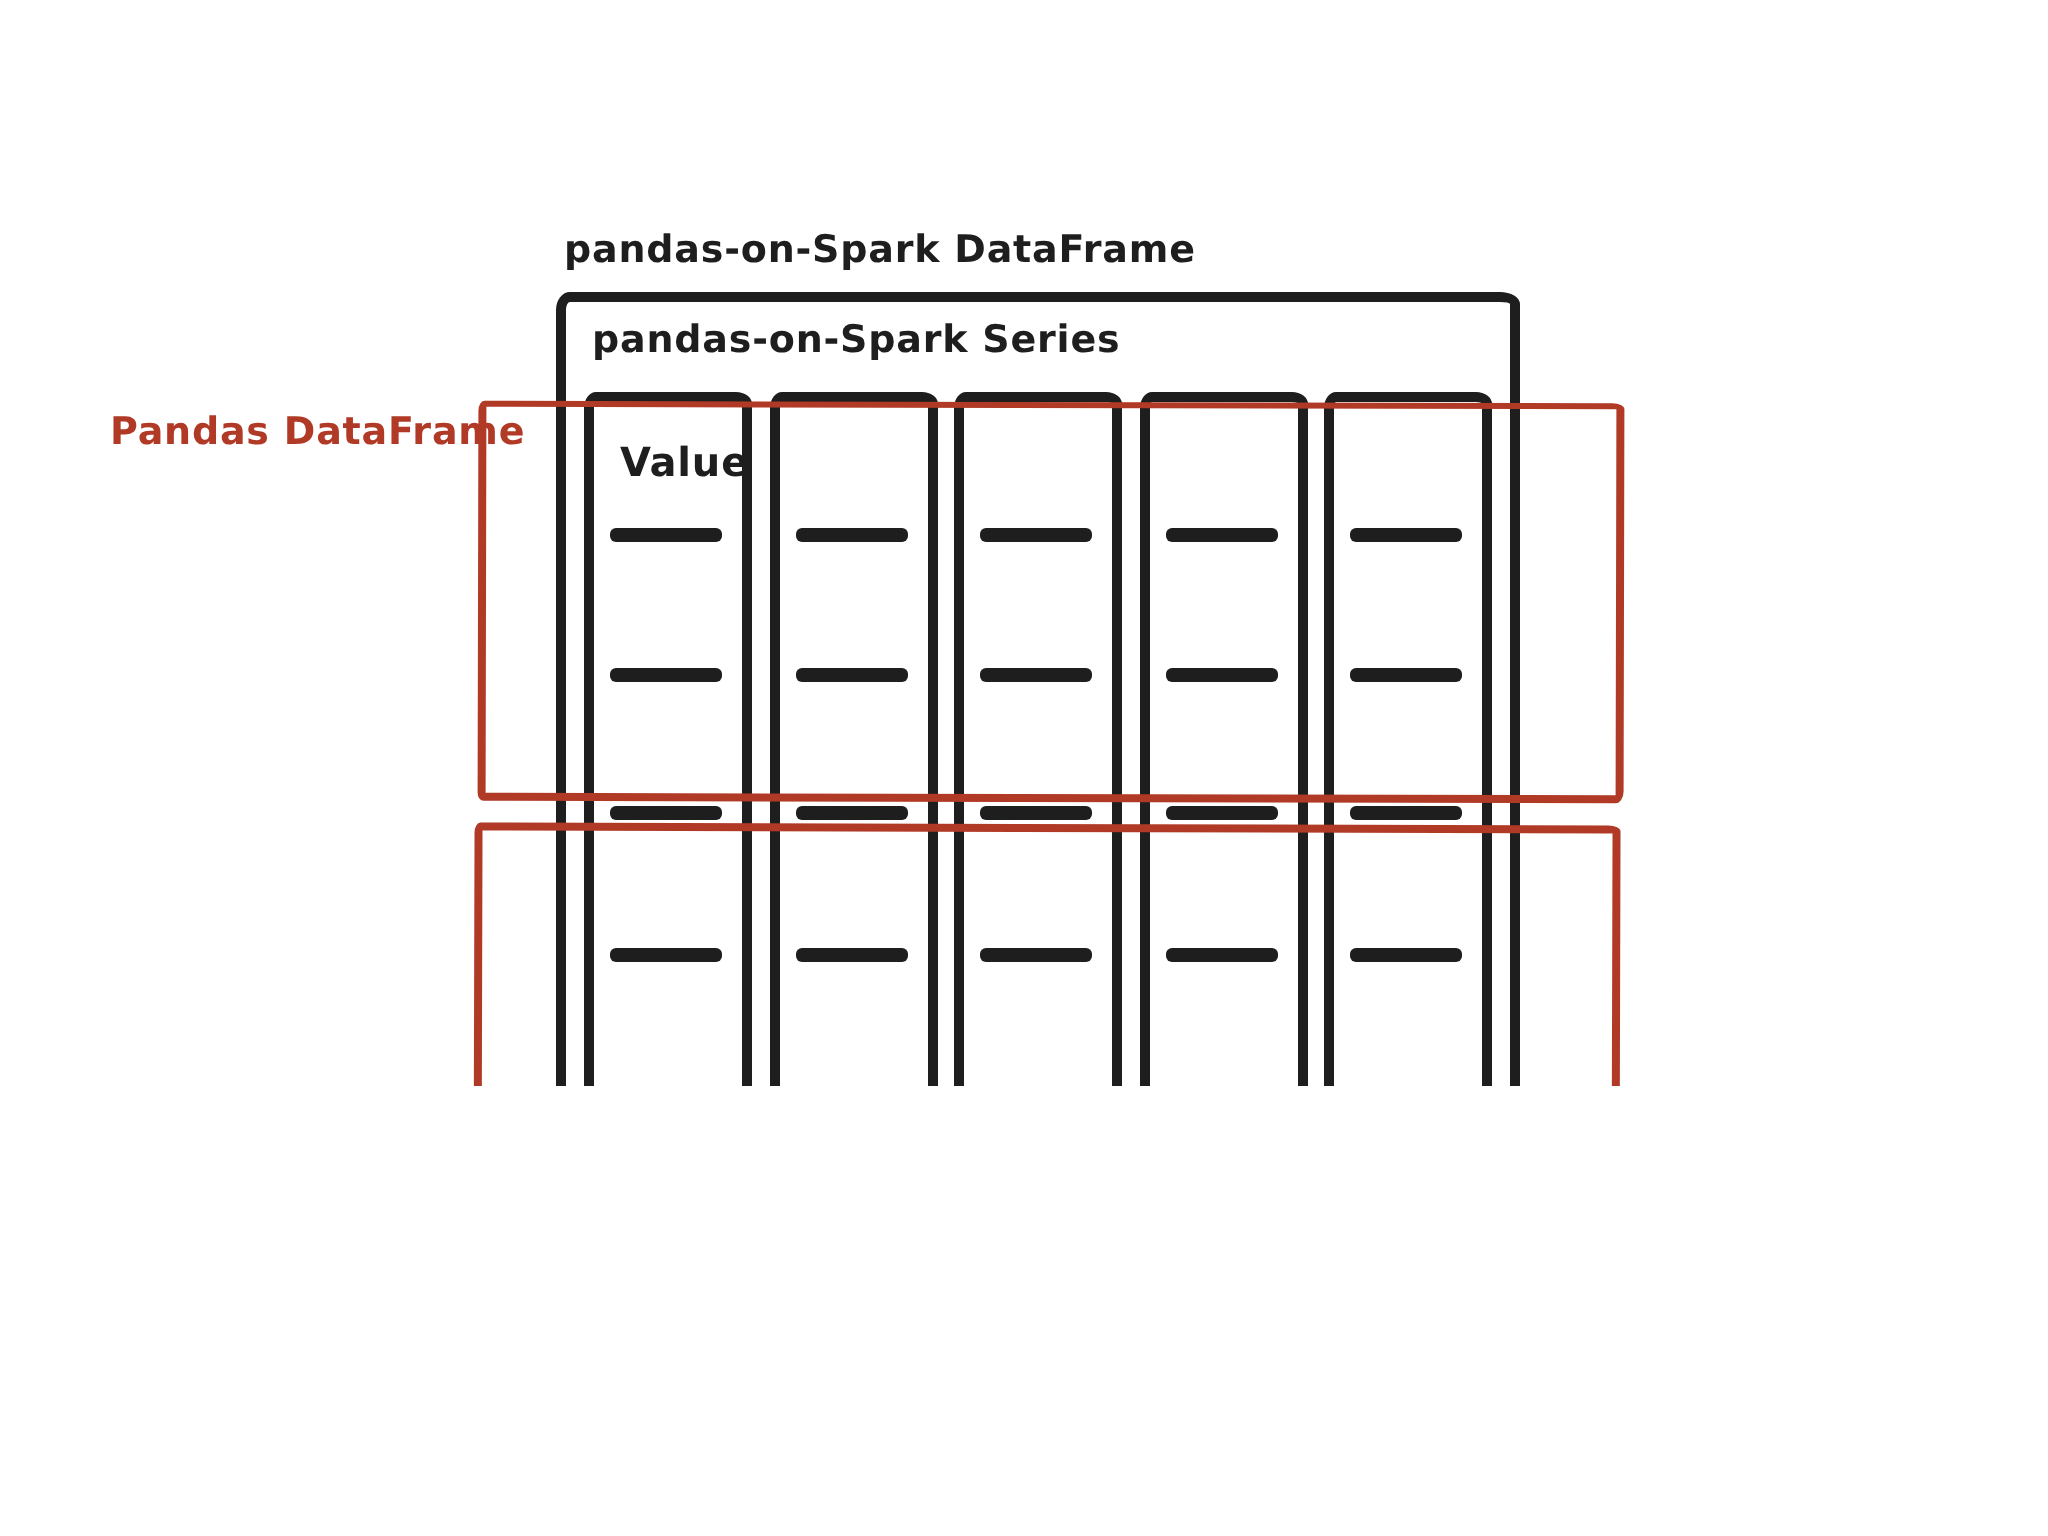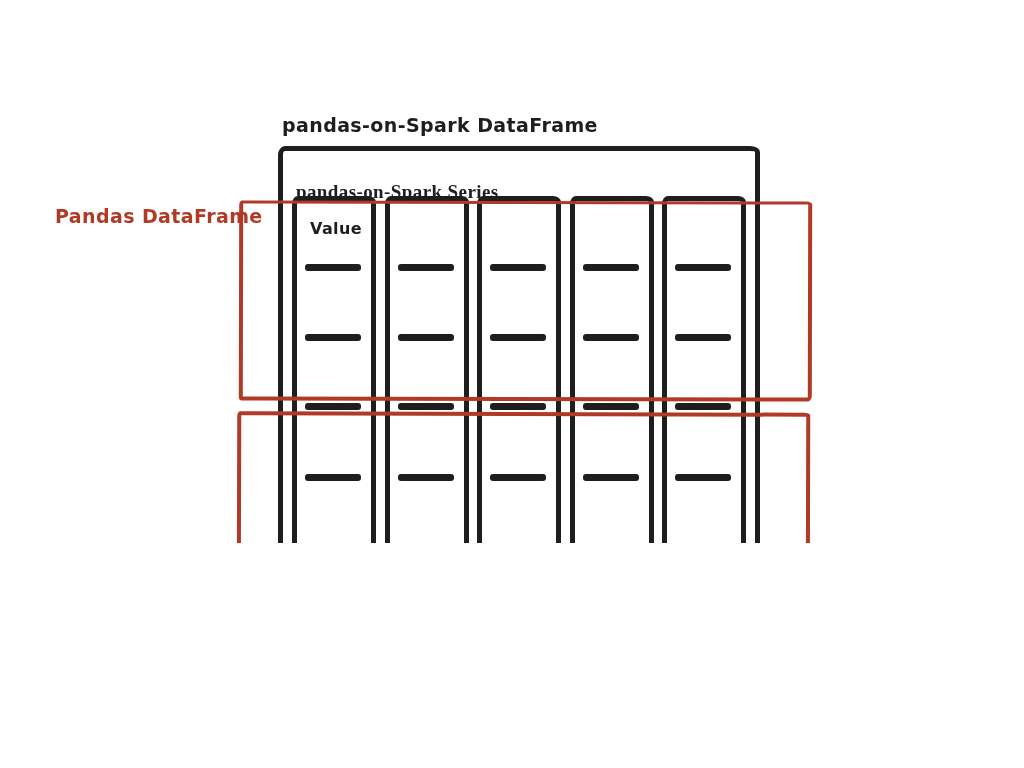"pandas-on-Spark Series" .series-label { font-family: Liberation Serif, serif -> none; top: 181px -> 159px }
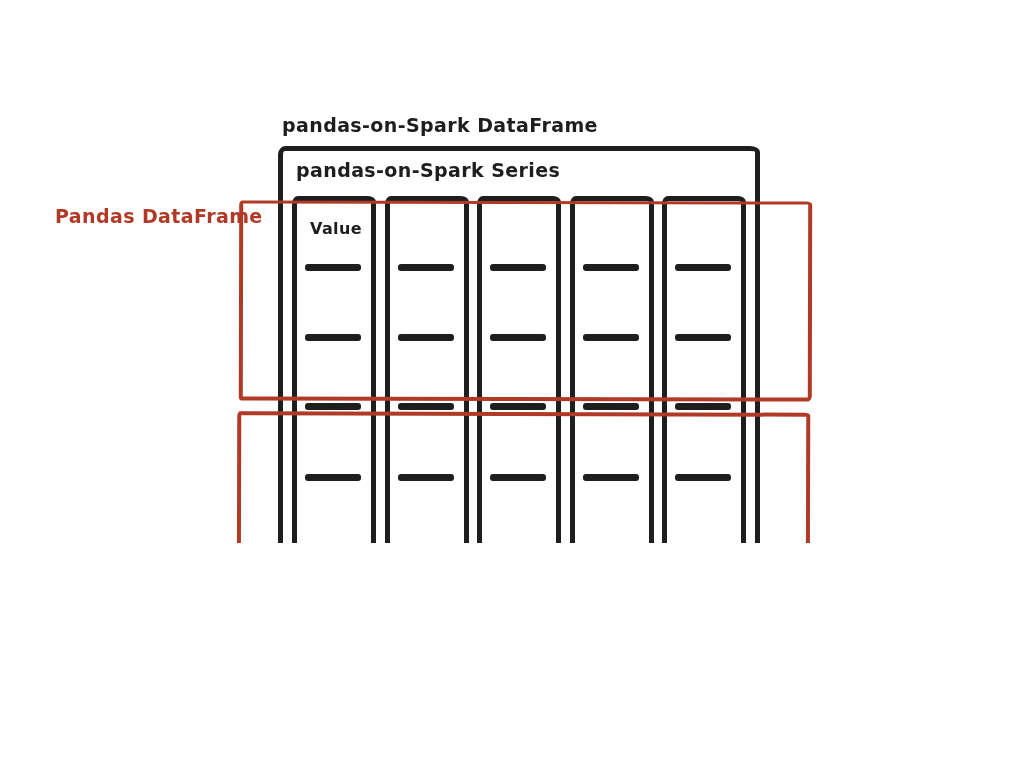"Value" .value-header { font-size: 16px -> 20px }
